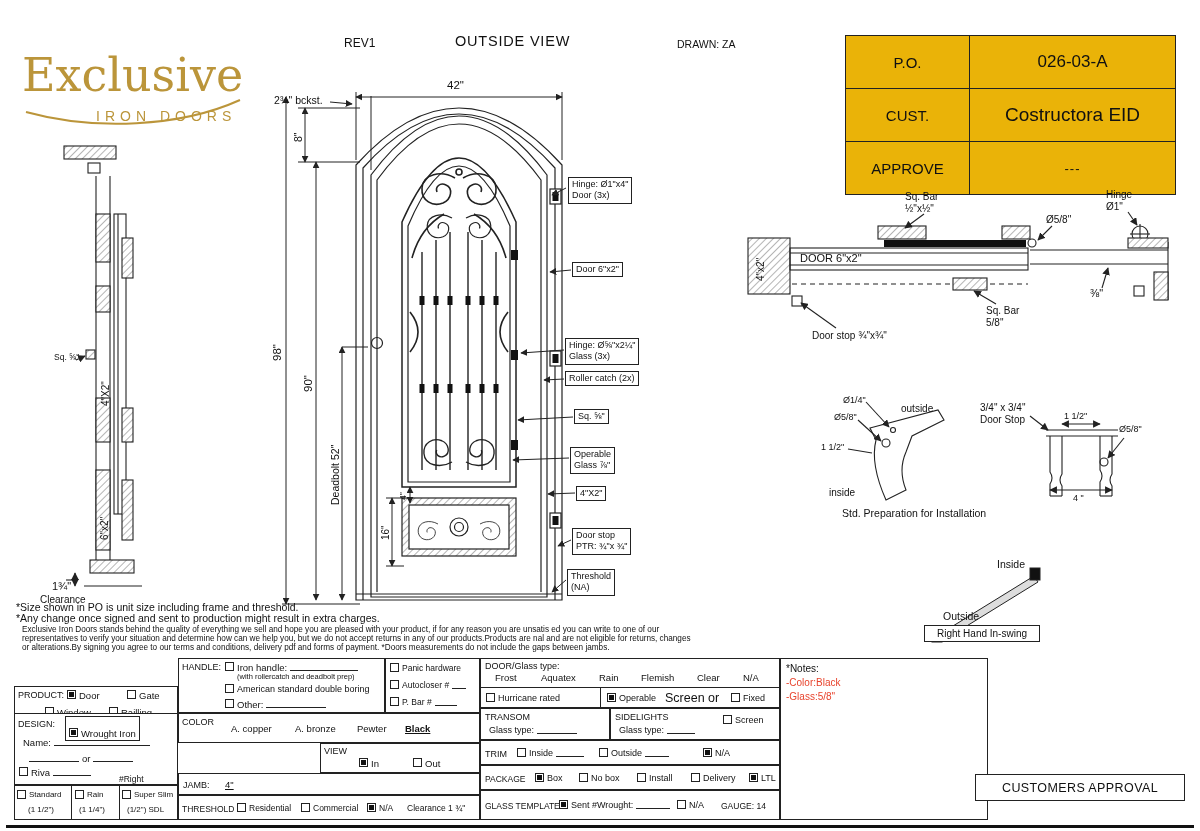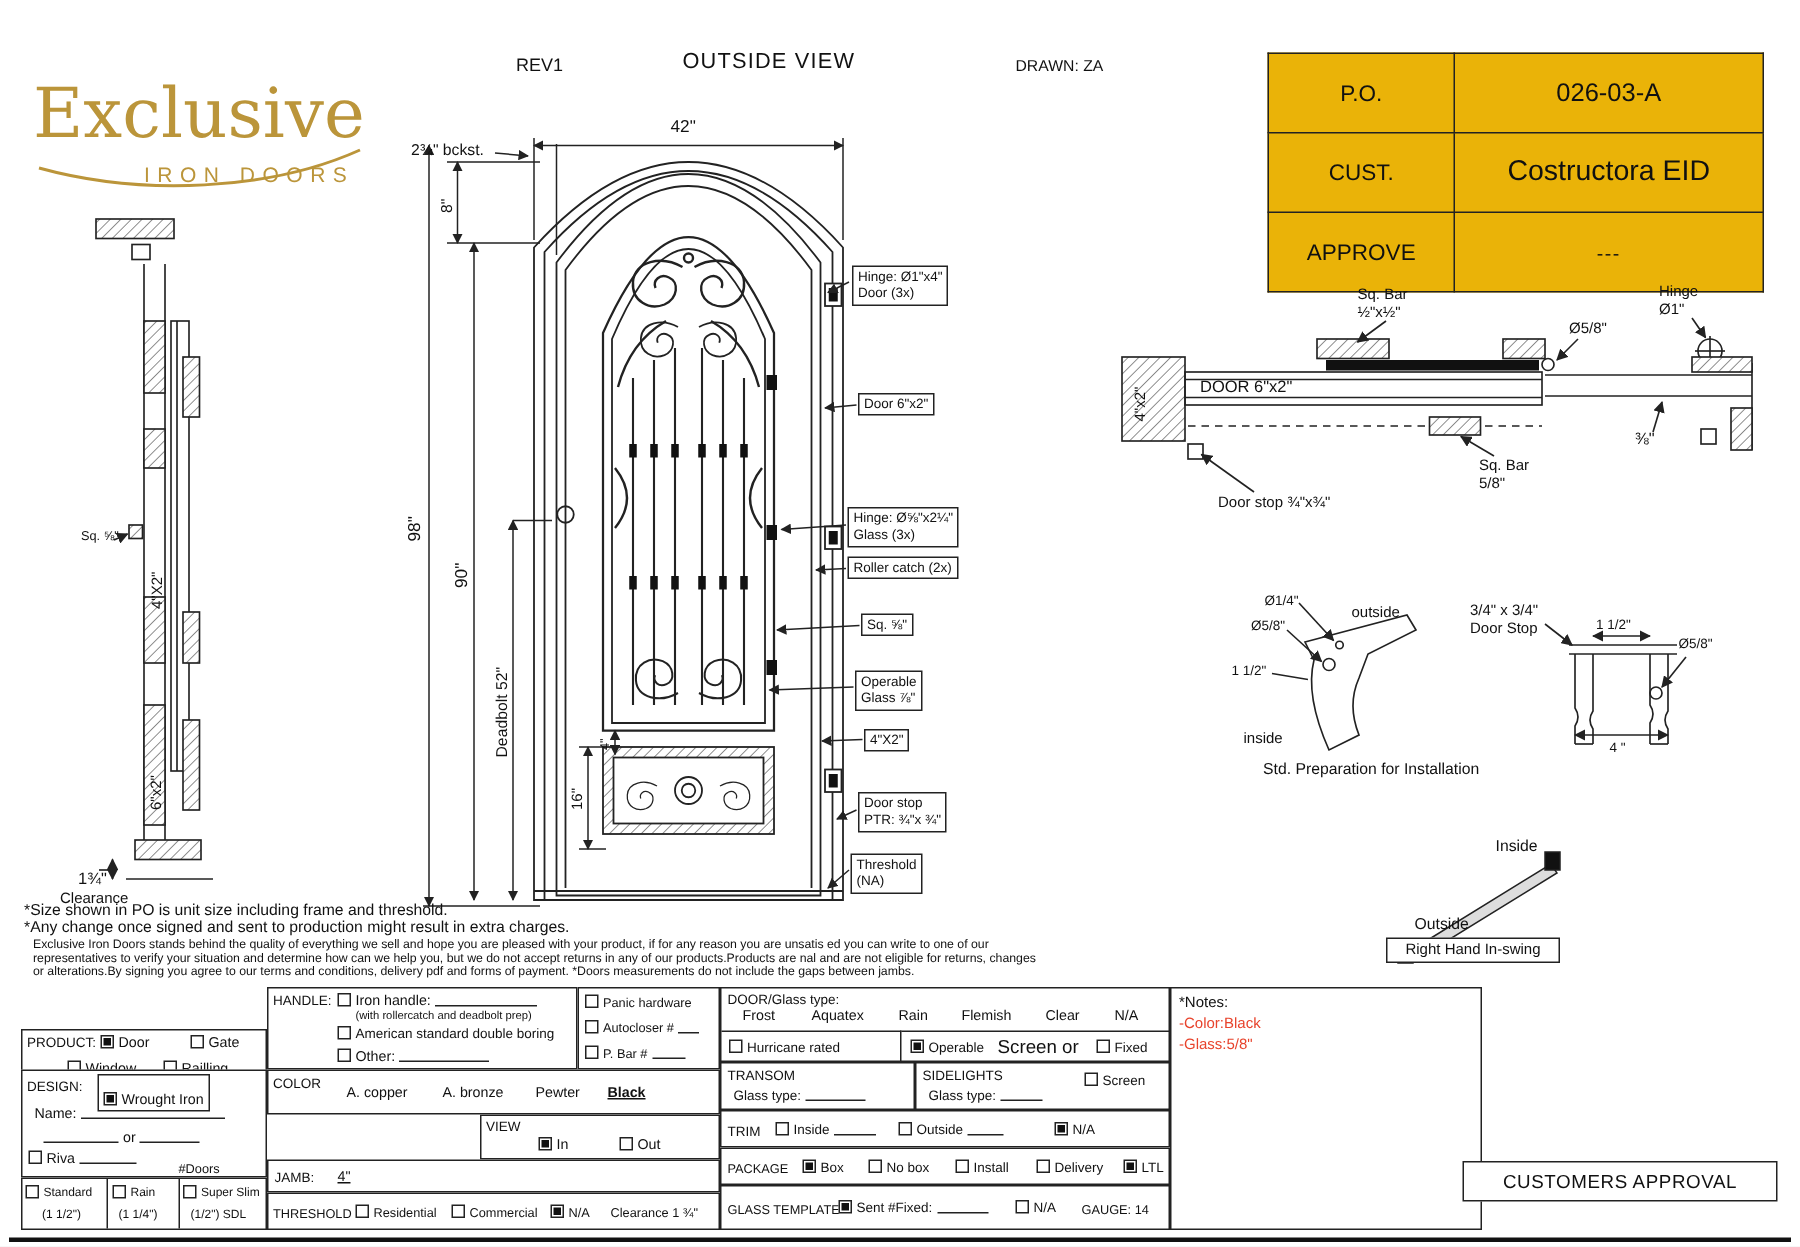"#Doors" span.lbl { text: Doors -> Right }
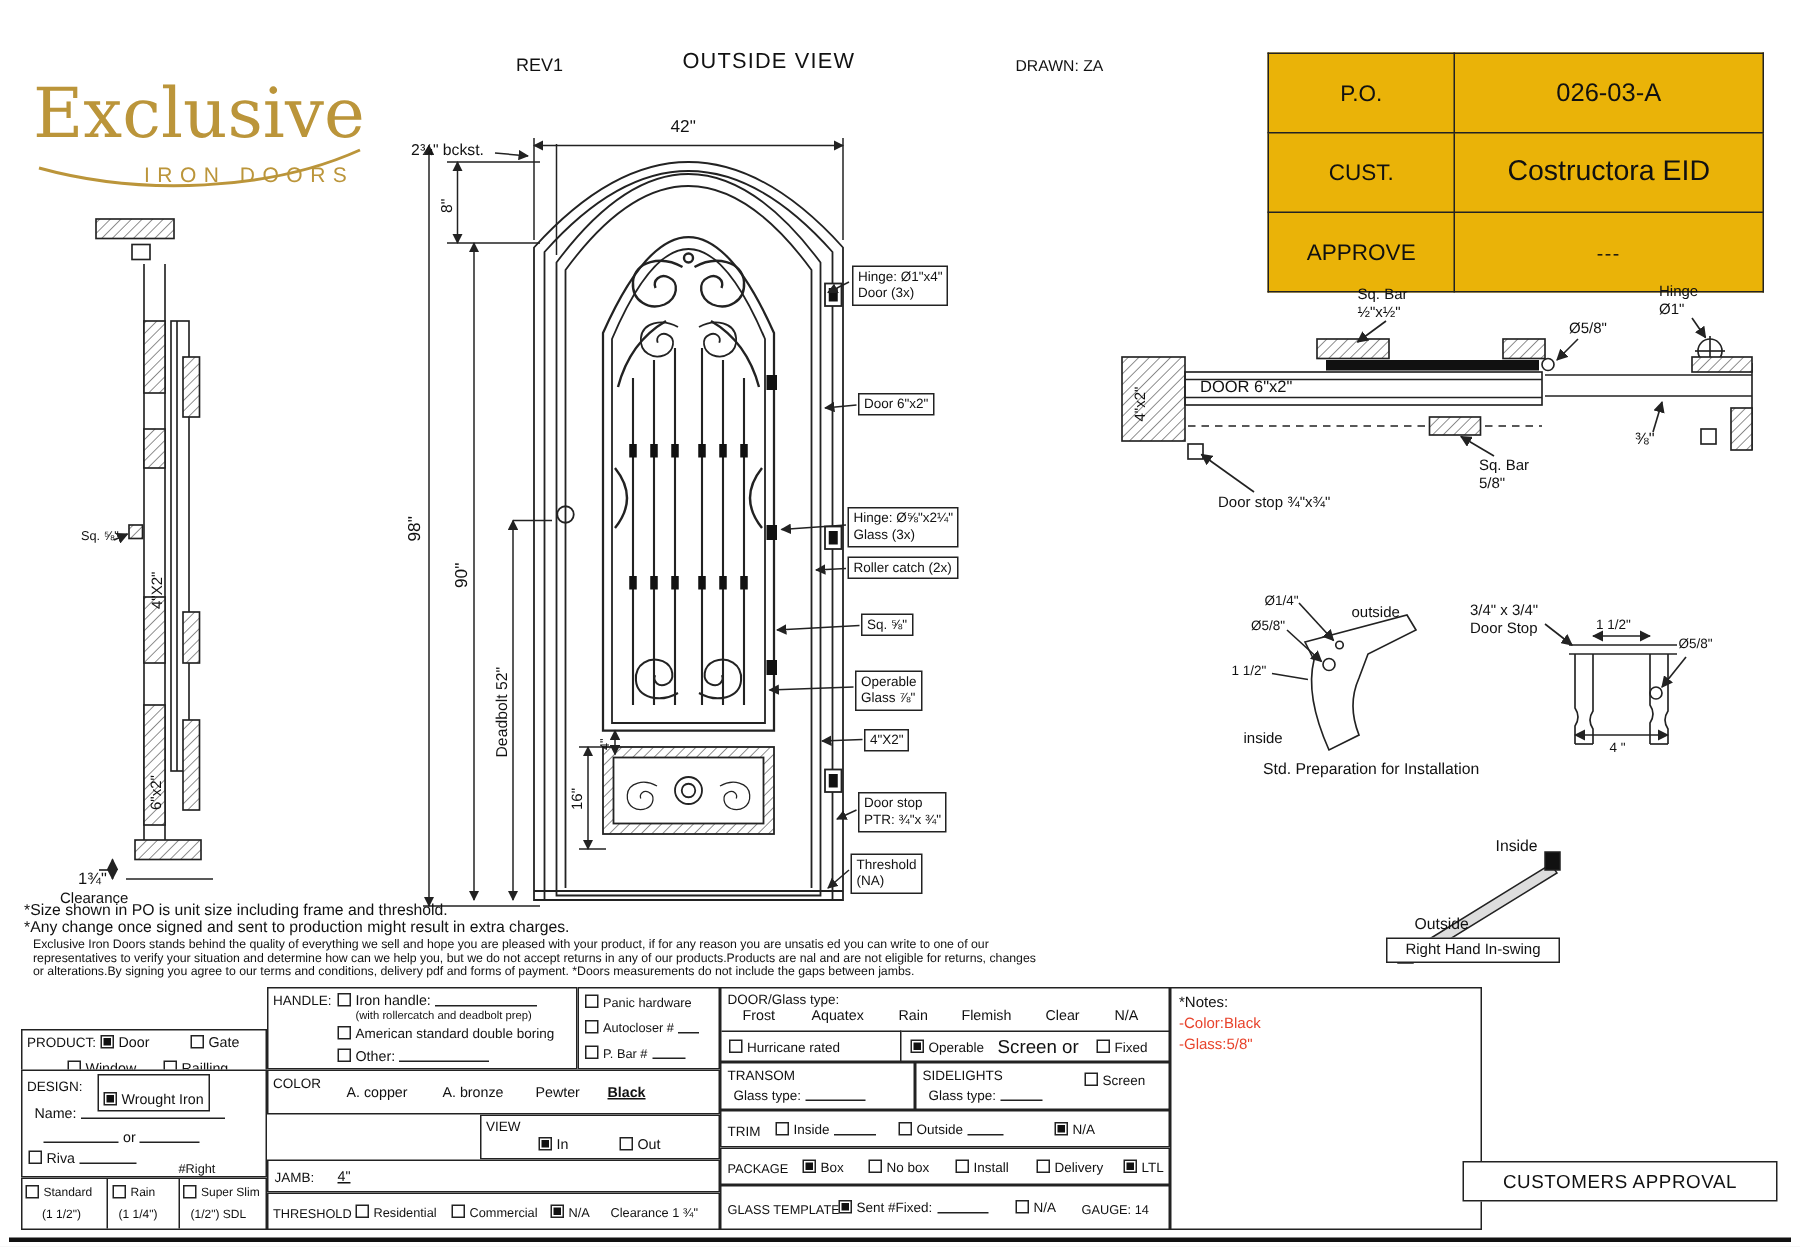"Sent #Fixed:" em { text: Fixed -> Wrought }
